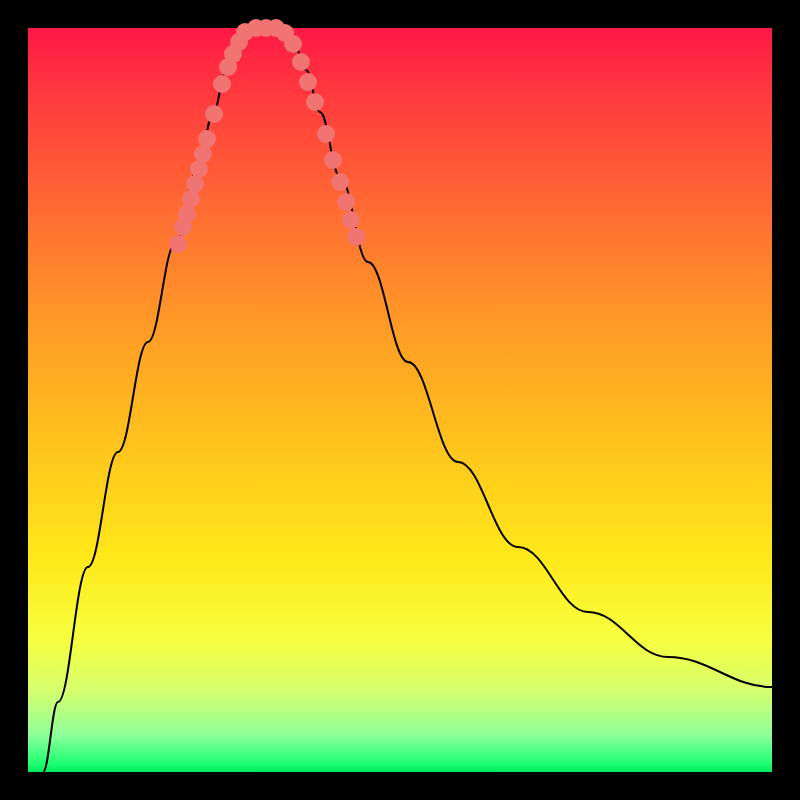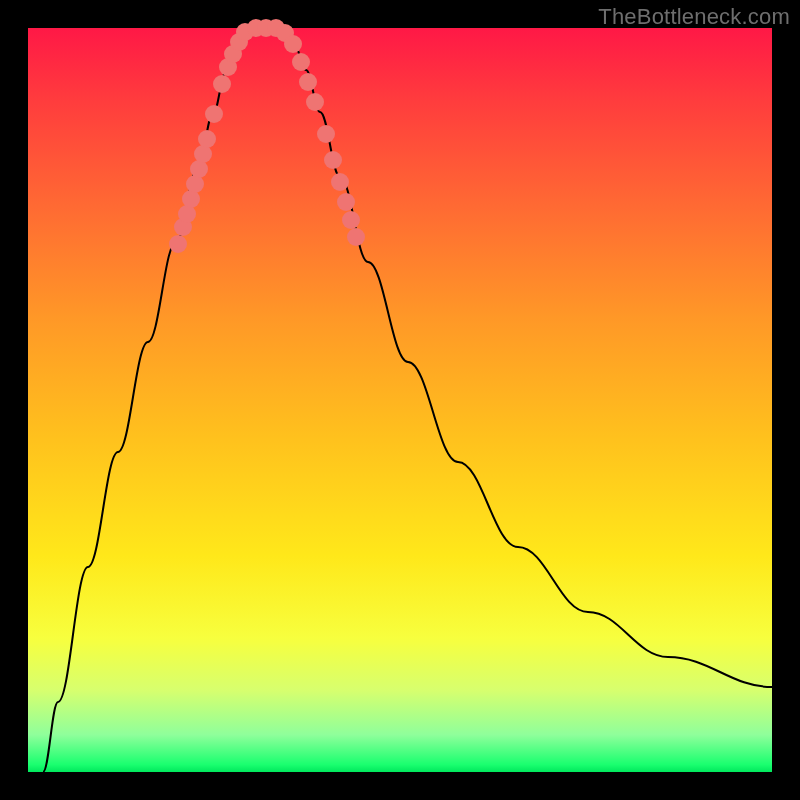"TheBottleneck.com" div.watermark { html: <div>TheBottleneck.com</div> -> none }
